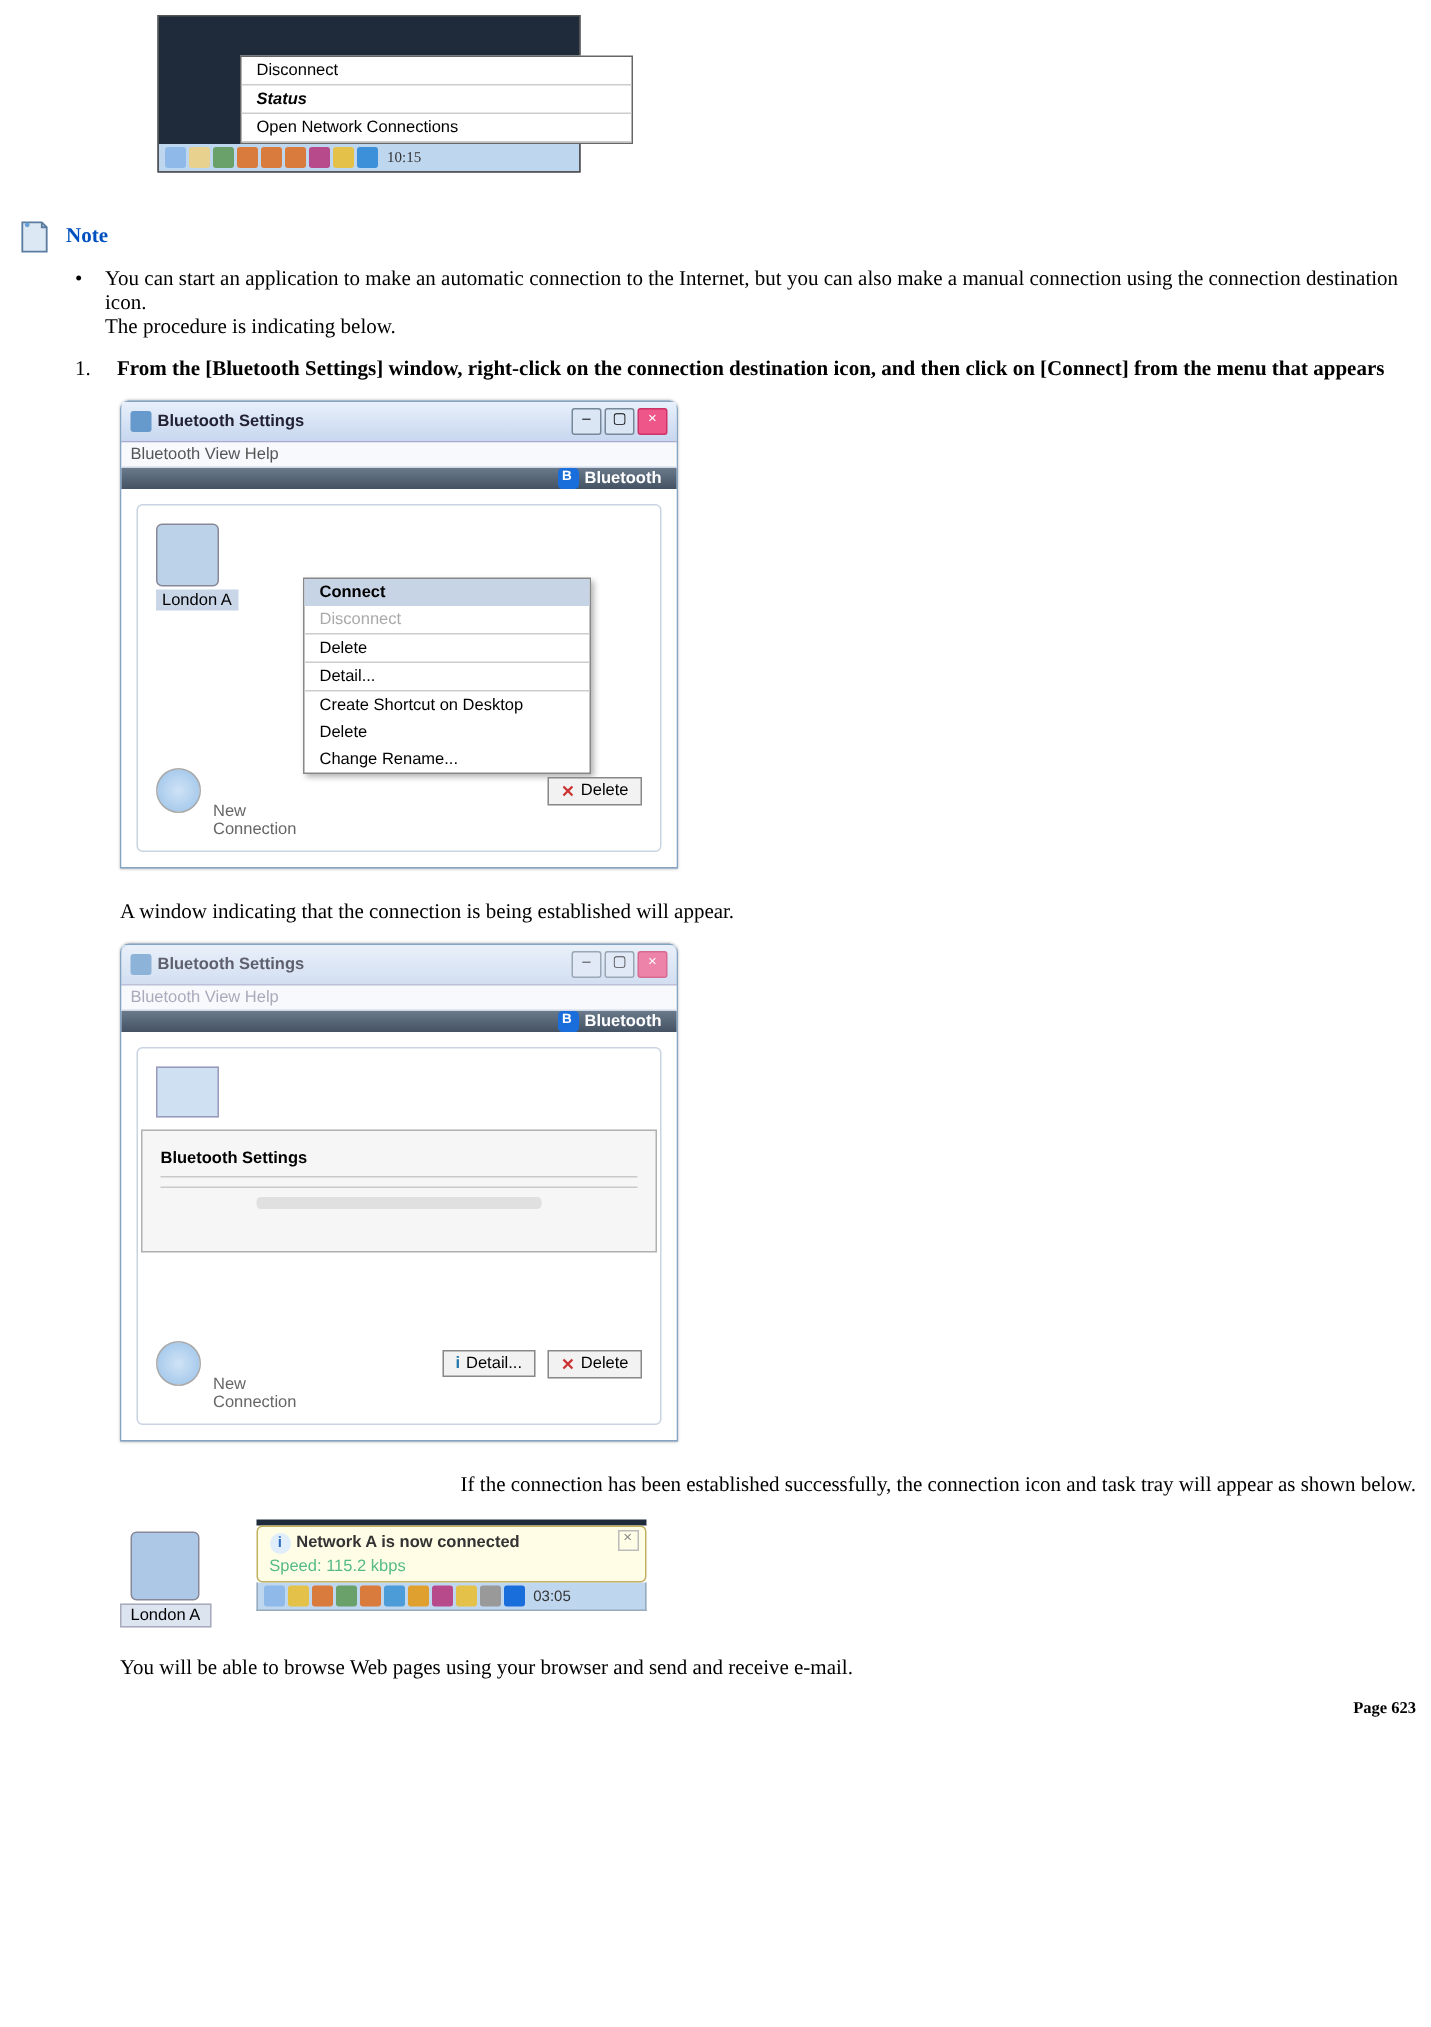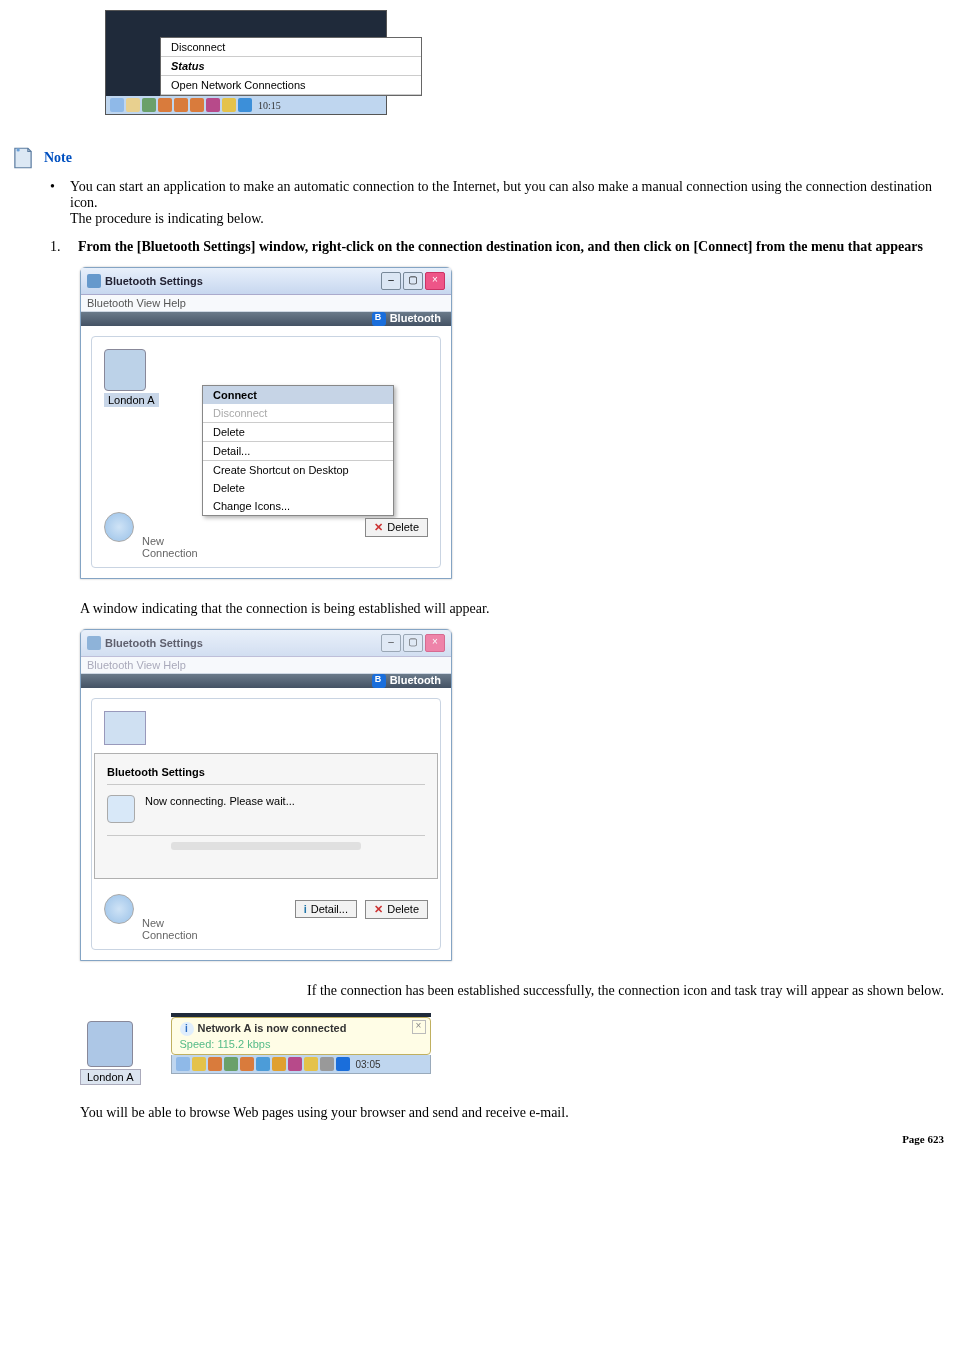"Change Icons..." div.ctx-item { text: Icons -> Rename }
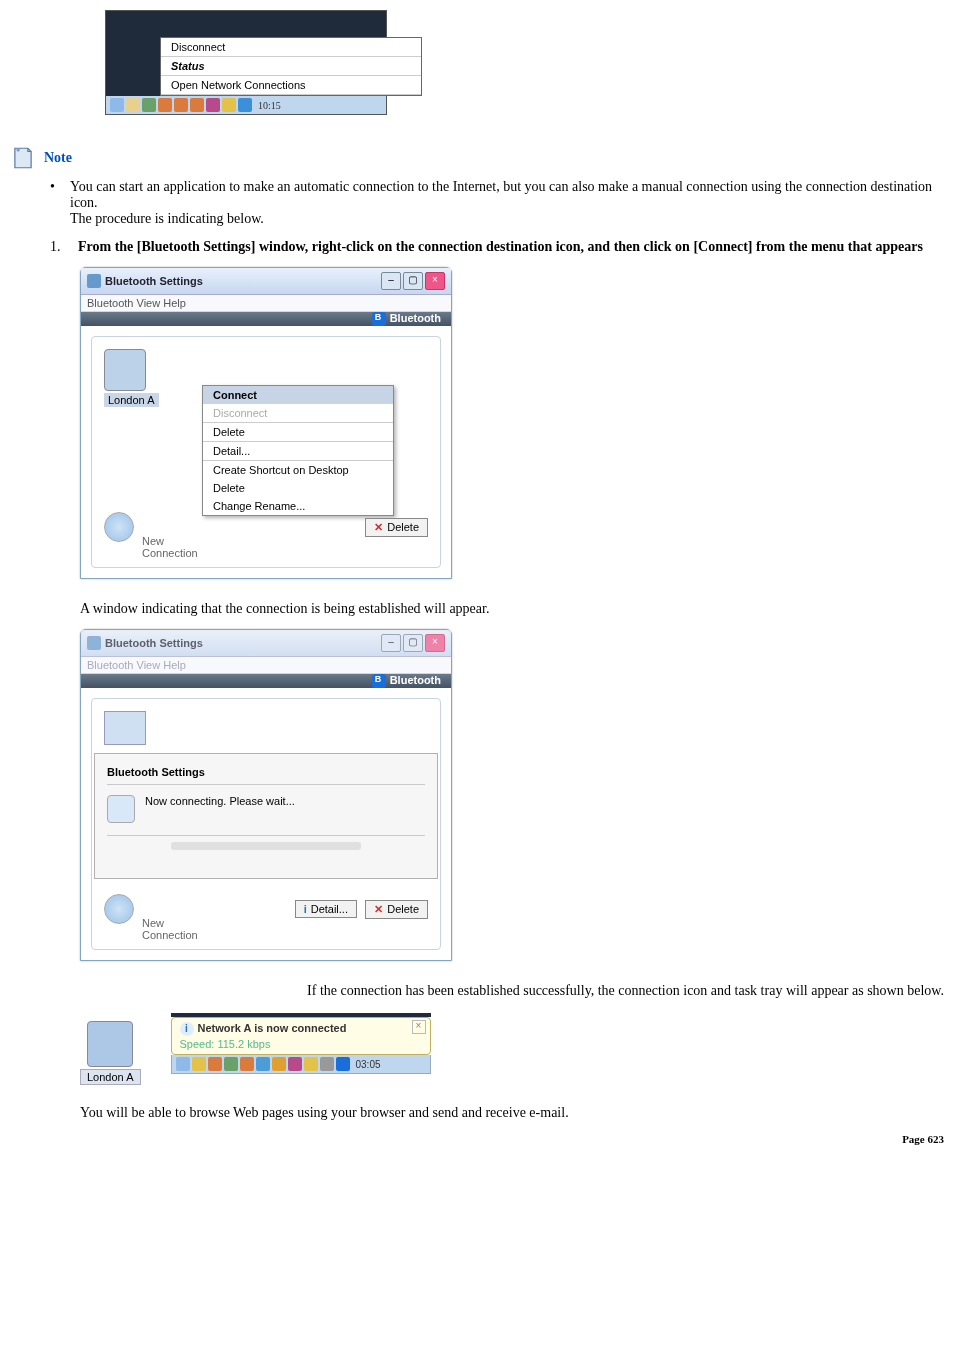"Now connecting. Please wait..." div.dialog-body { html: <div> <div></div> <div>Now connecting. Please wait...</div> </div> -> none }
